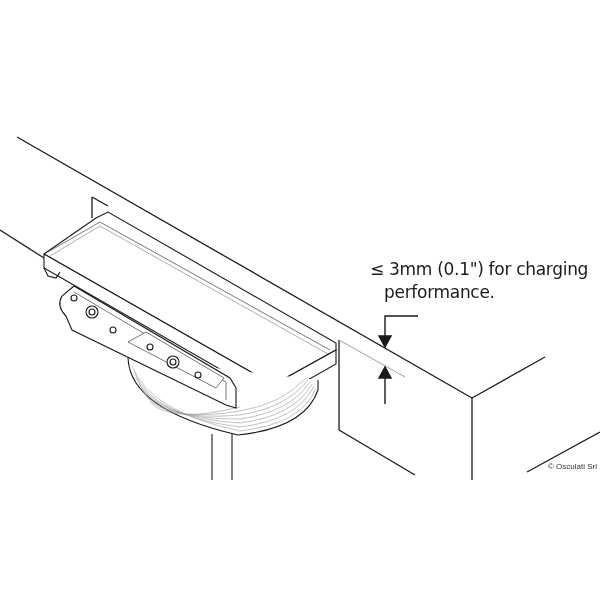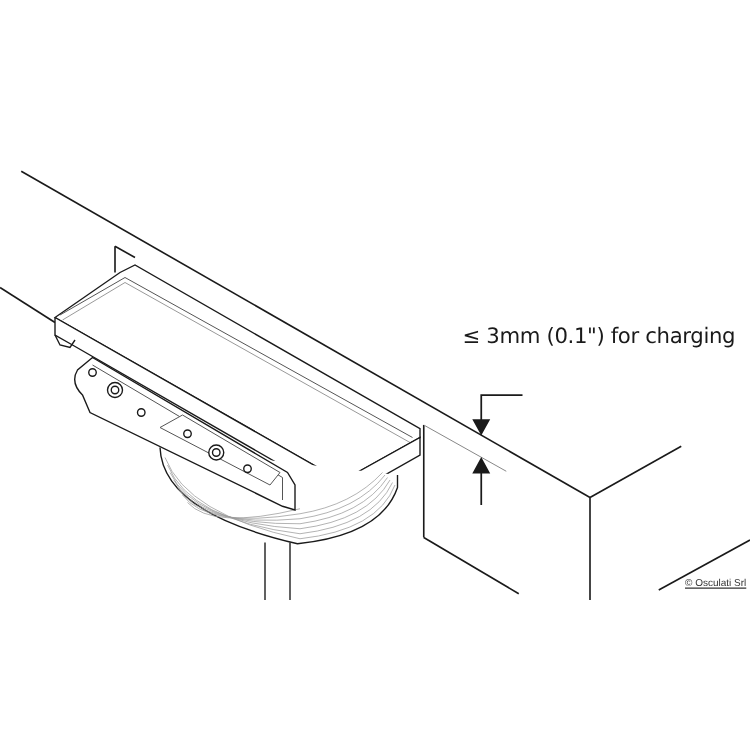"performance." span.l2 { html: none -> <span>performance.</span> }
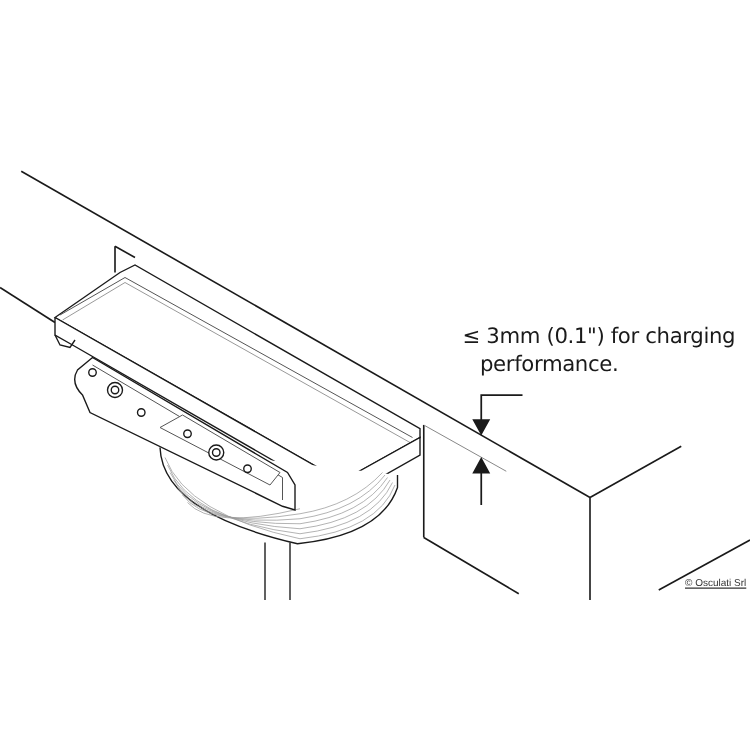"© Osculati Srl" .copyright { text-decoration: underline -> none }
